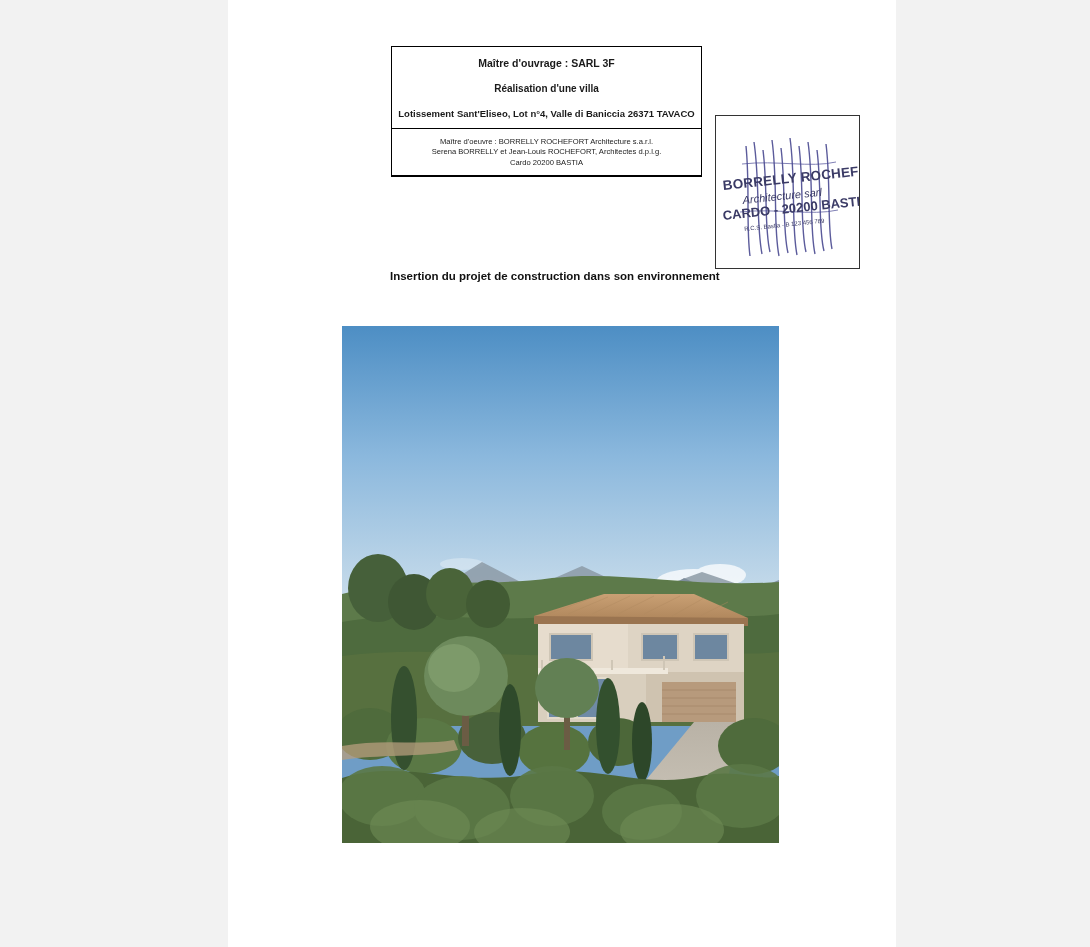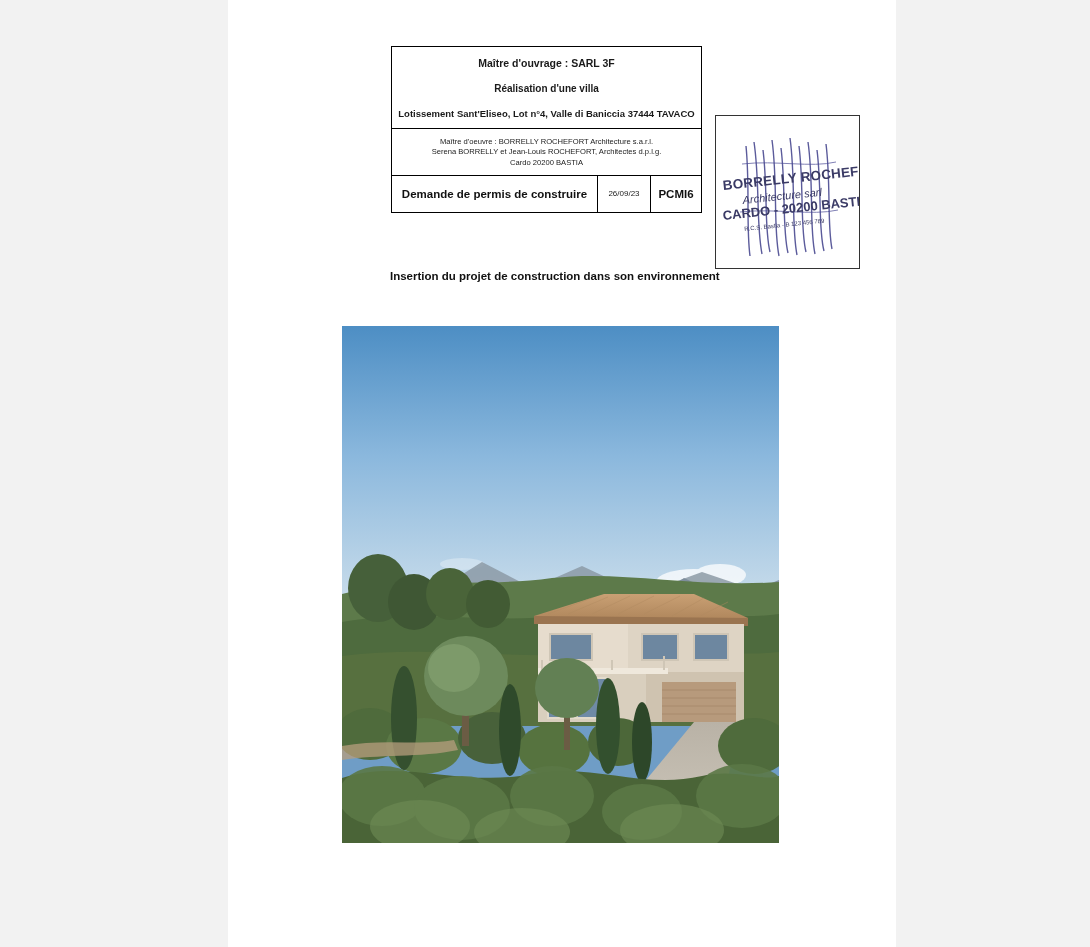"Lotissement Sant'Eliseo, Lot n°4, Valle" div.cart-address { text: 37444 -> 26371 }
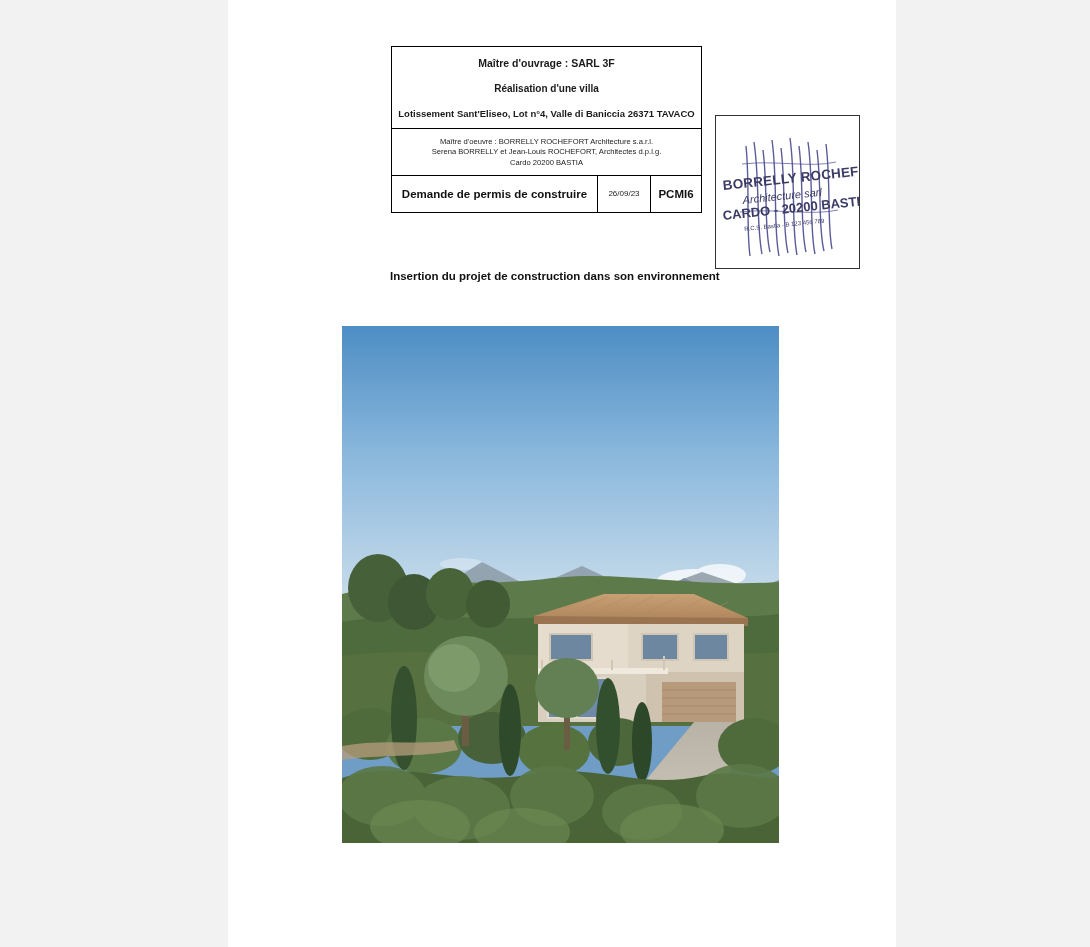"Demande de permis de construire" div.cart-bottom { html: <div> <div>Demande de permis de construire</div> <div>26/09/23</div> <div>PCMI6</div> </div> -> none }
